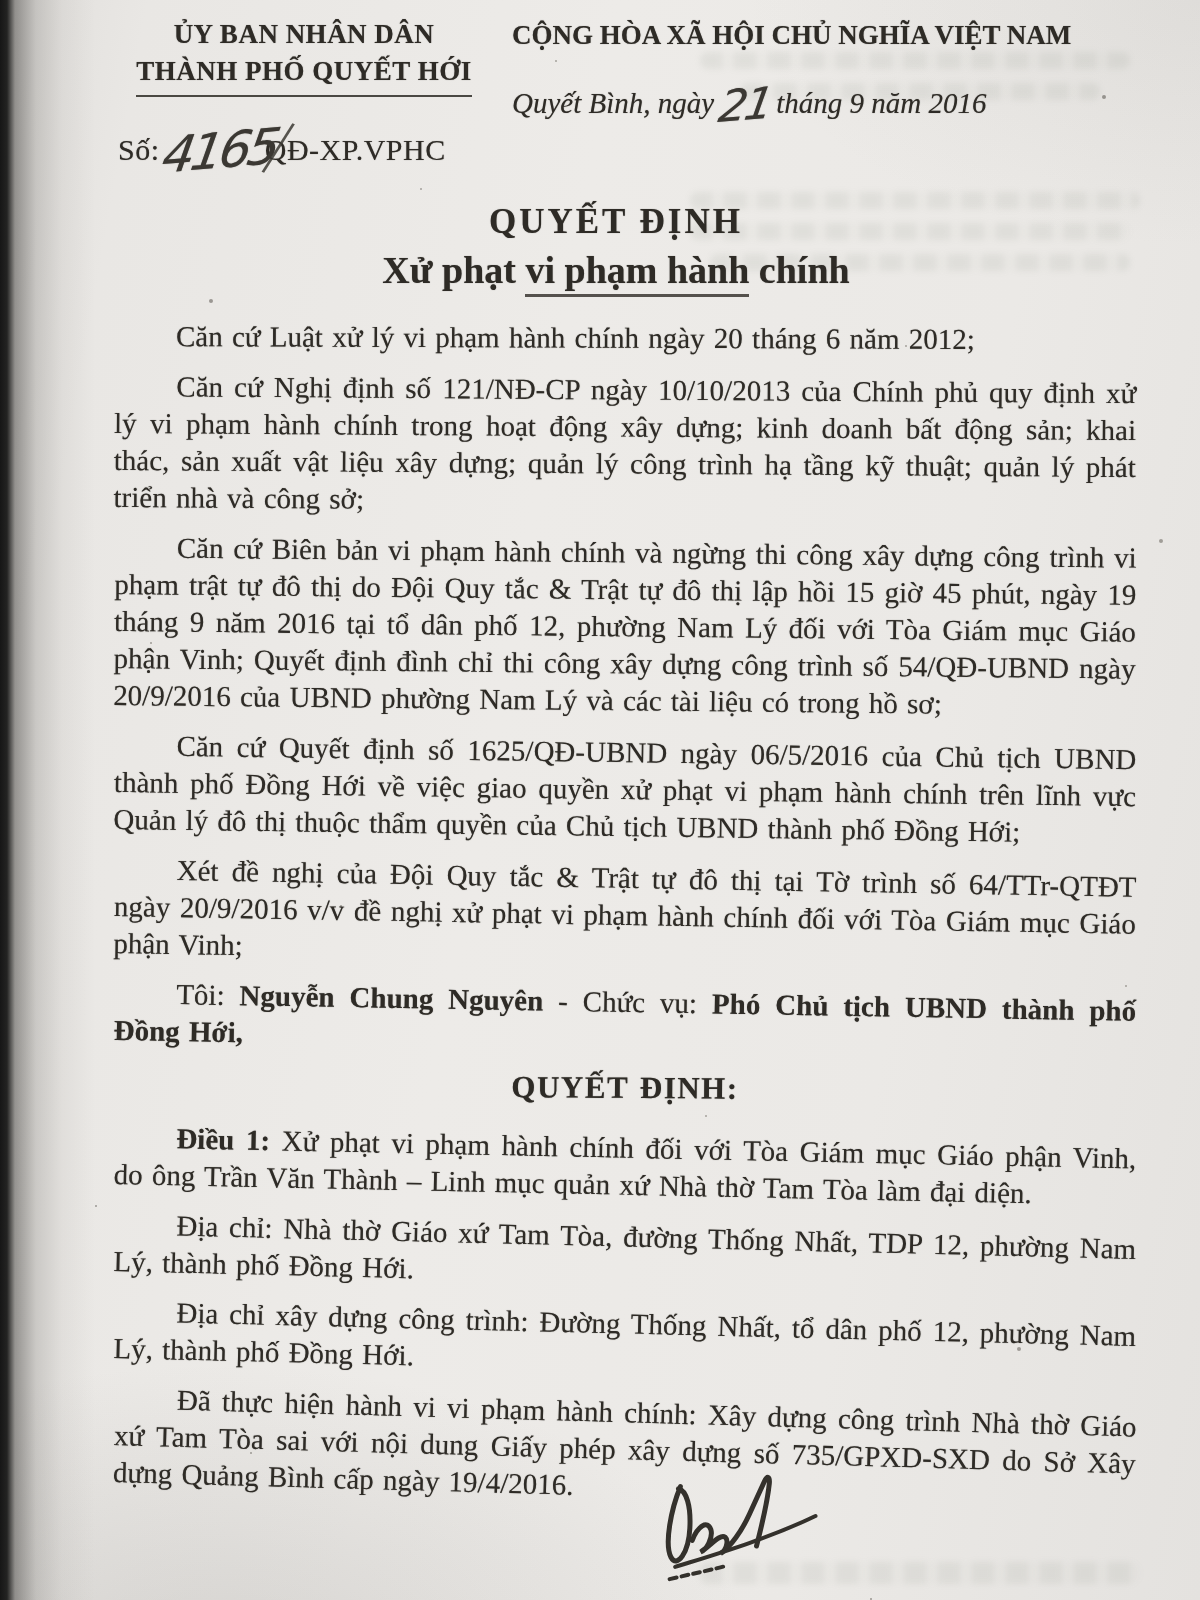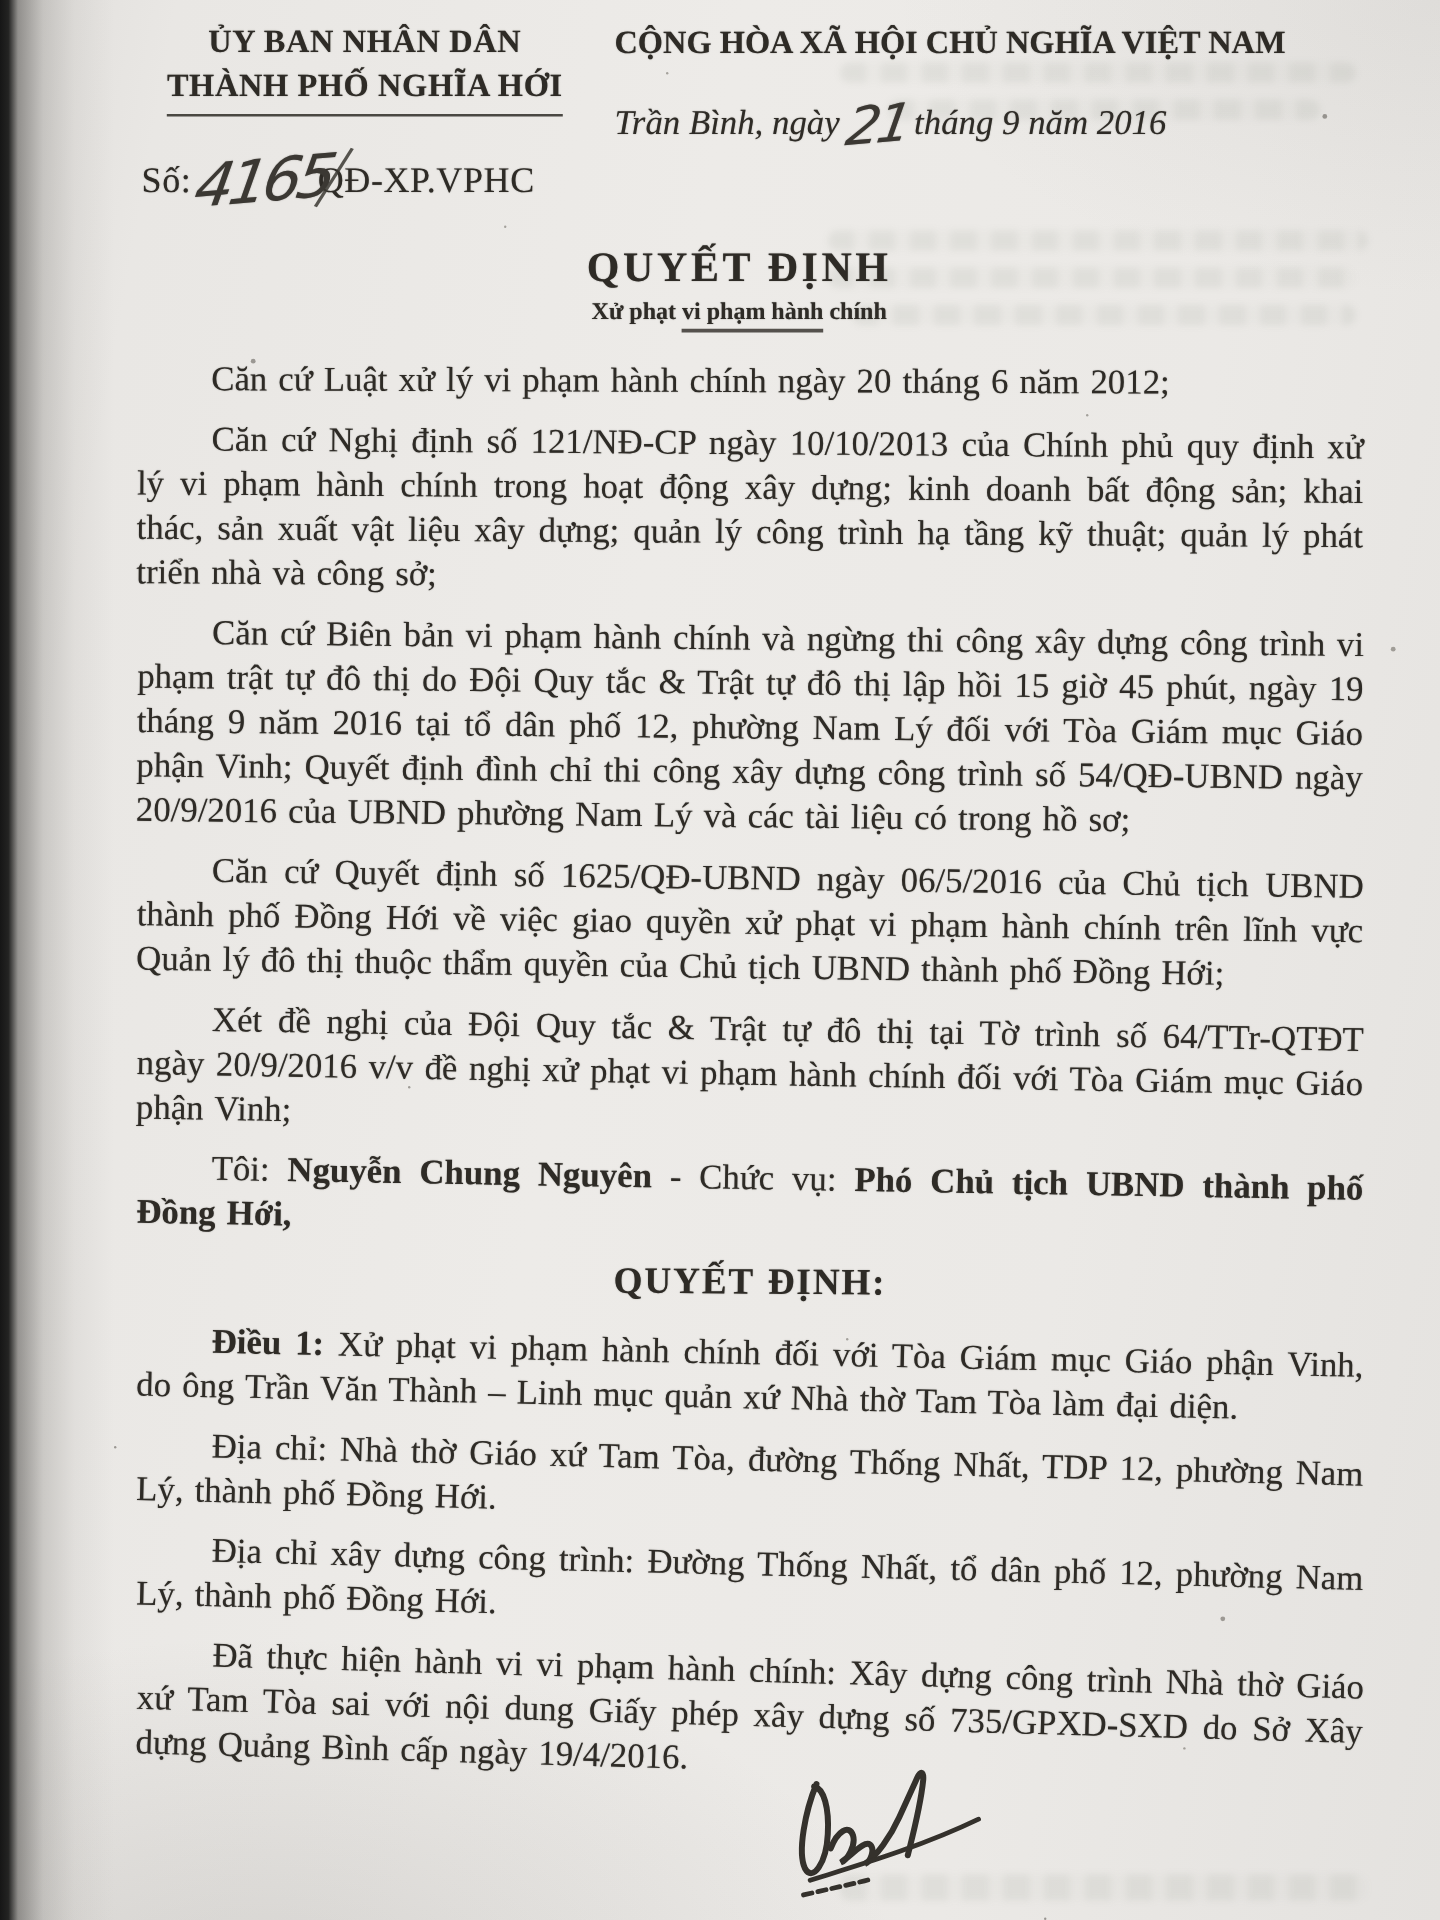"THÀNH PHỐ NGHĨA HỚI" span.issuer-bottom { text: NGHĨA -> QUYẾT }
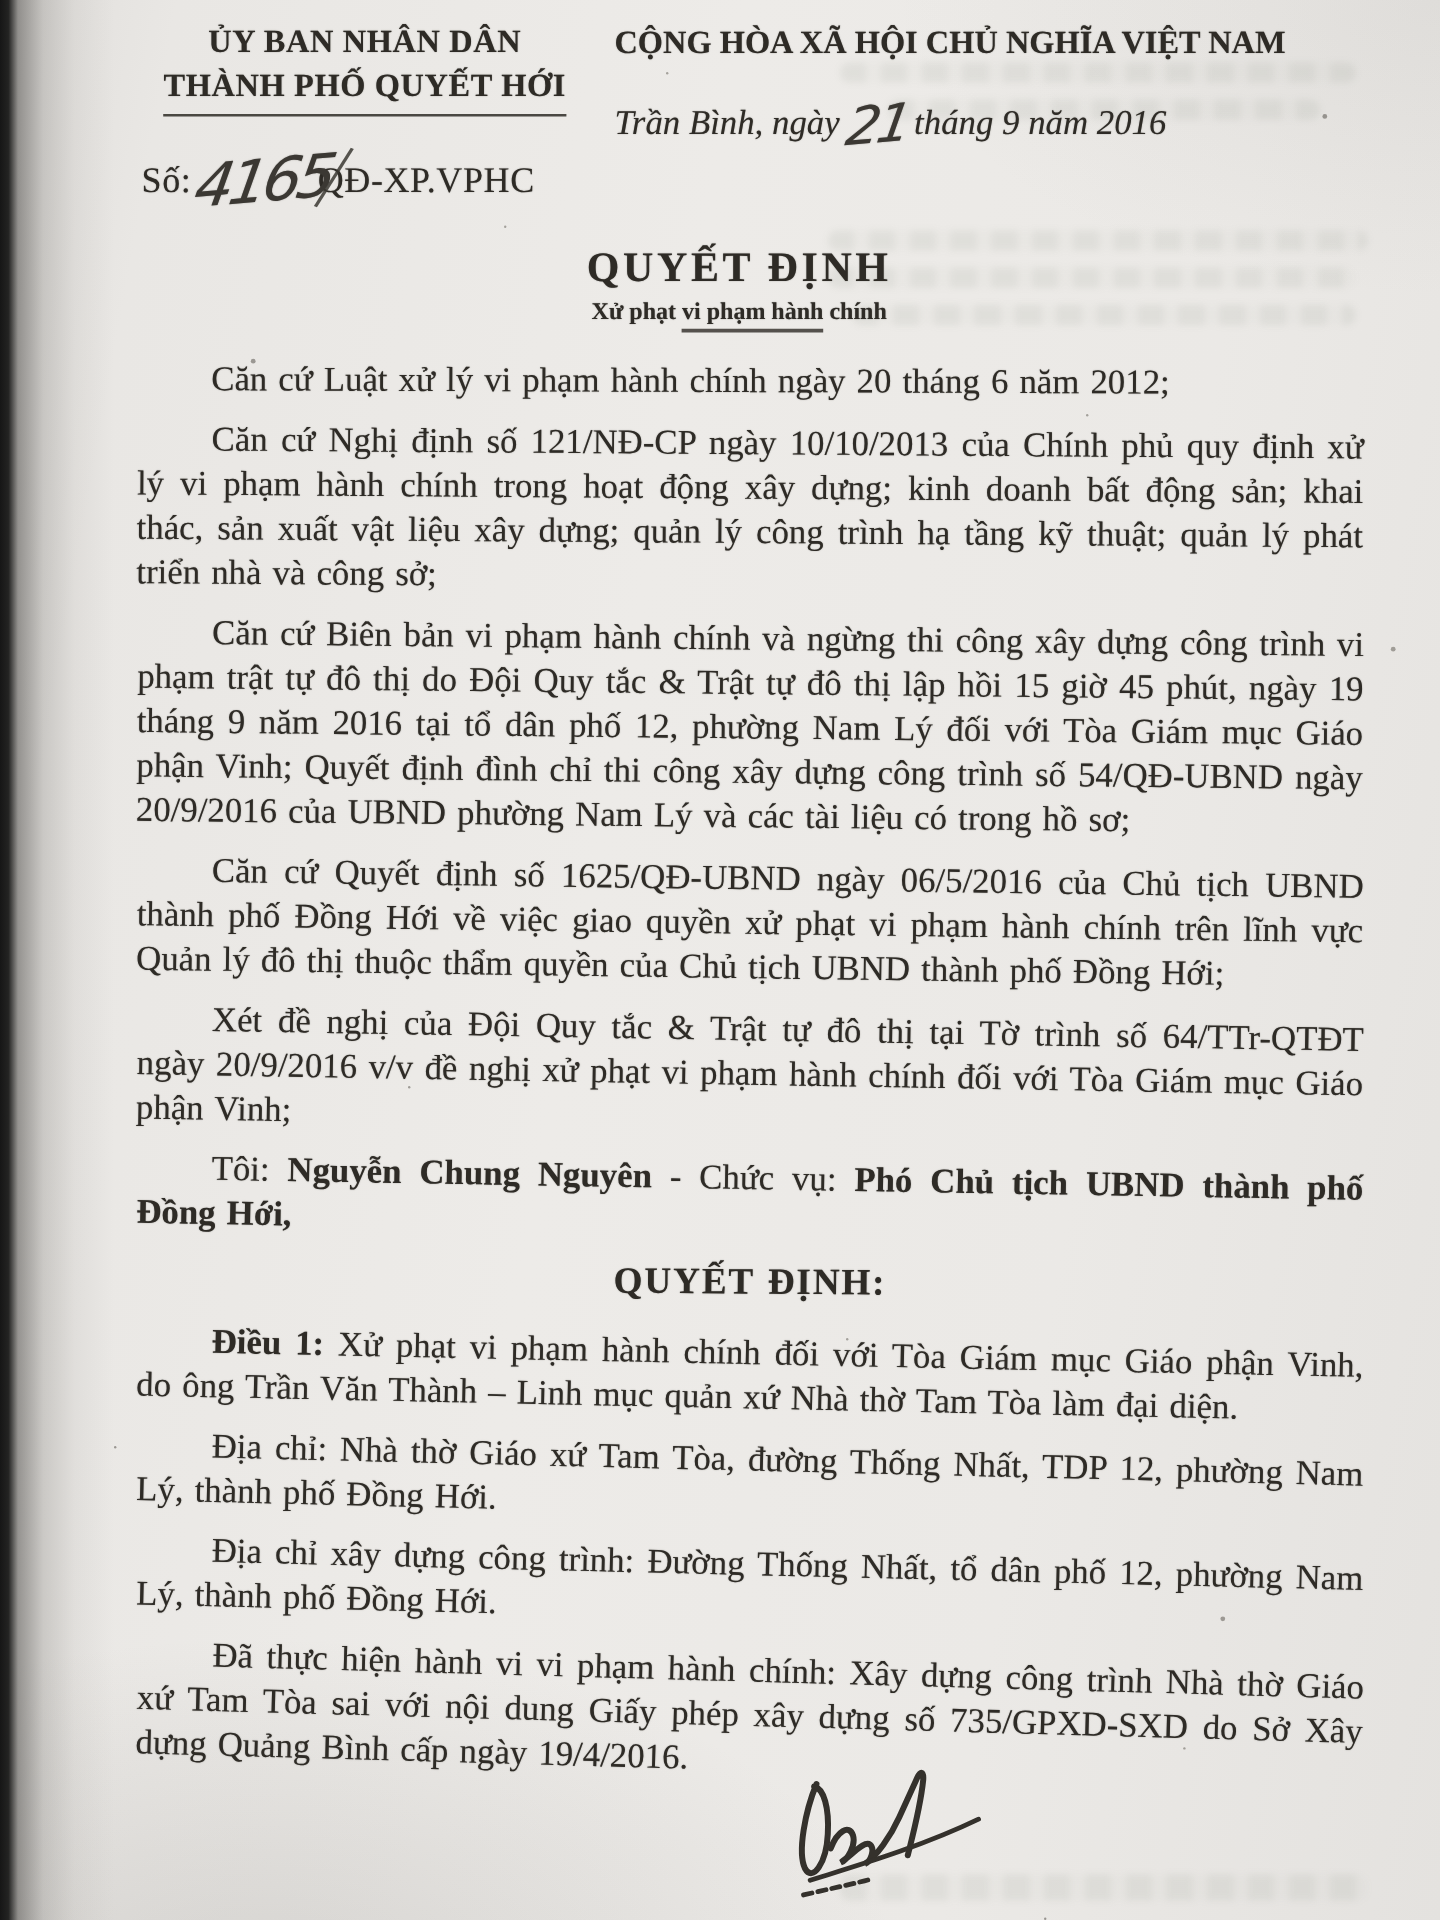"Trần Bình, ngày" span { text: Trần -> Quyết }
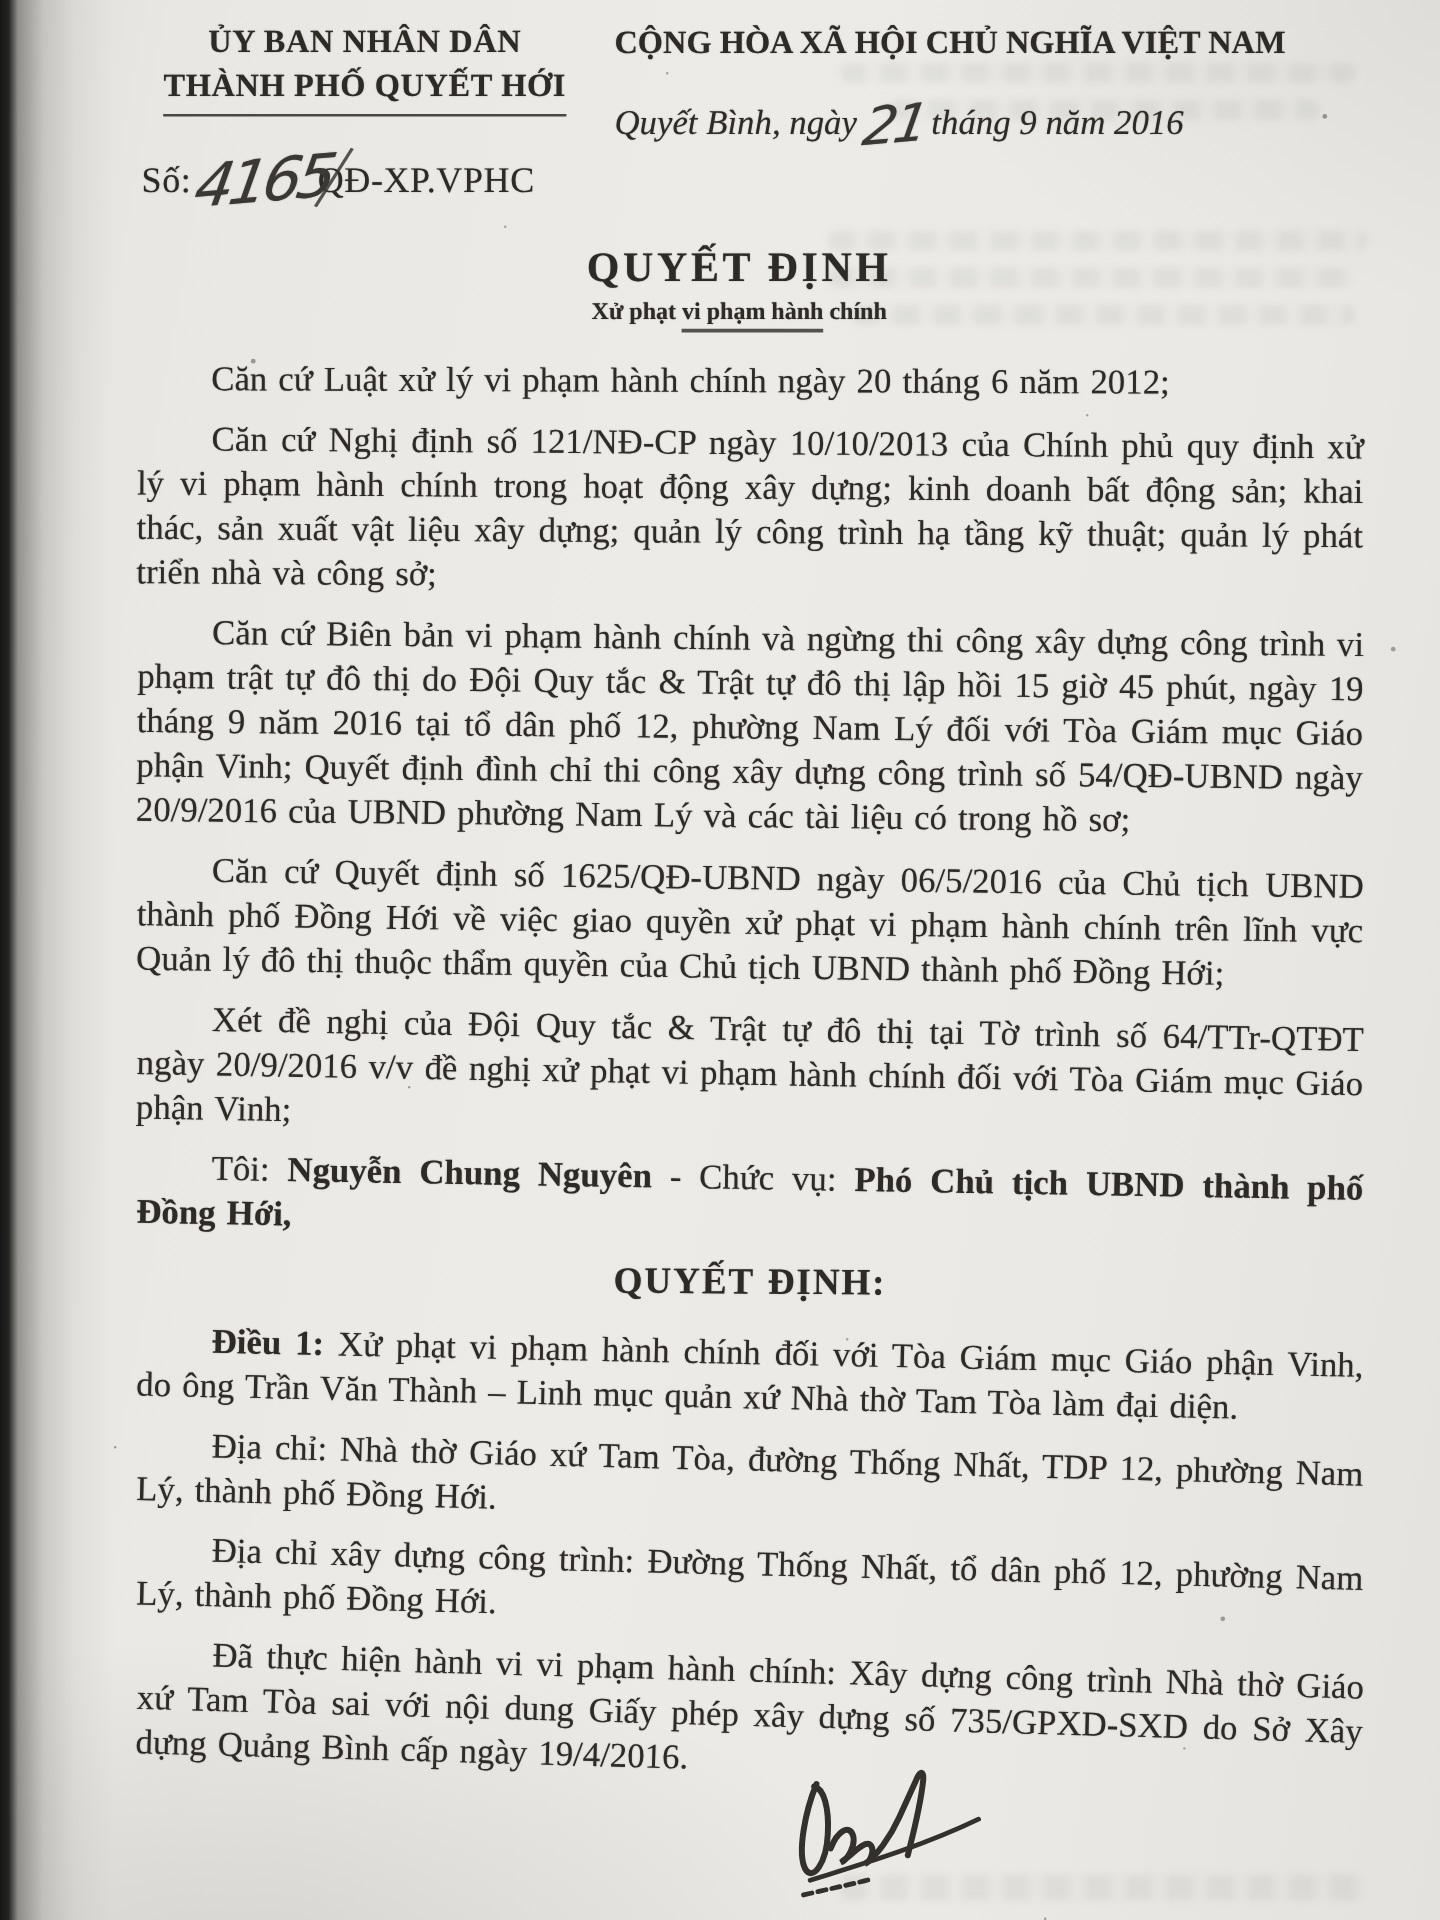"Xử phạt vi phạm hành chính" .title-sub { font-size: 20px -> 38px }
